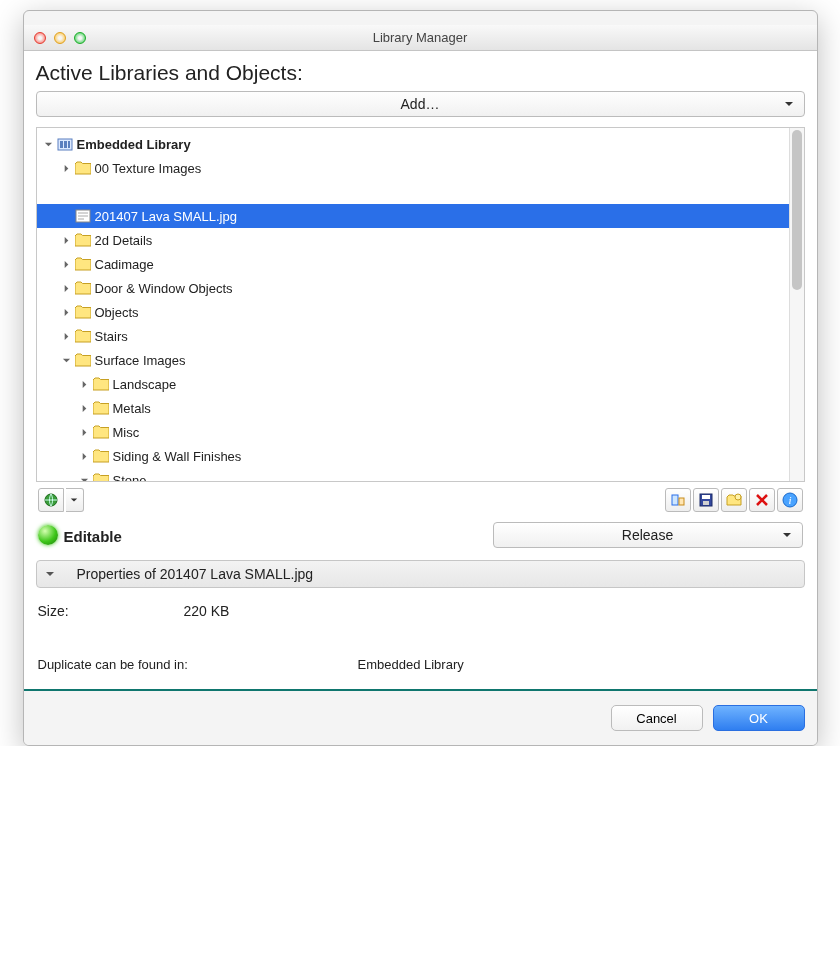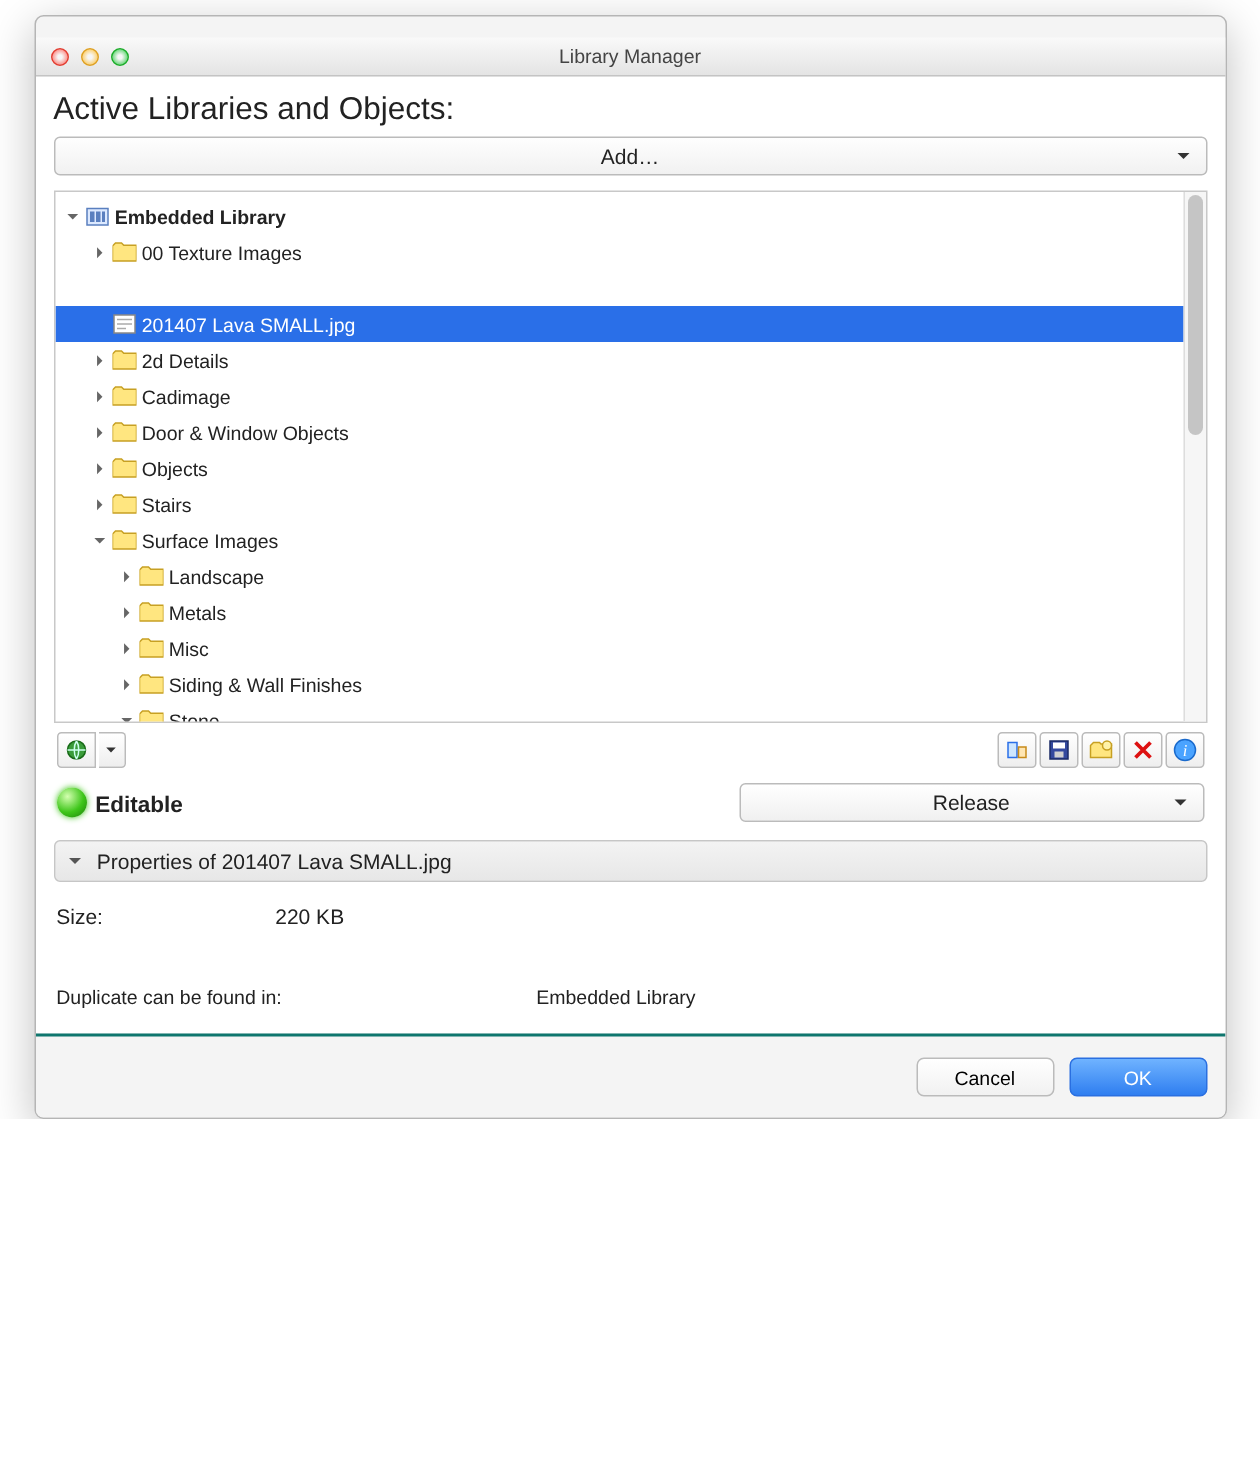"Properties of 201407 Lava SMALL.jpg" .props-header { gap: 10px -> 22px }
